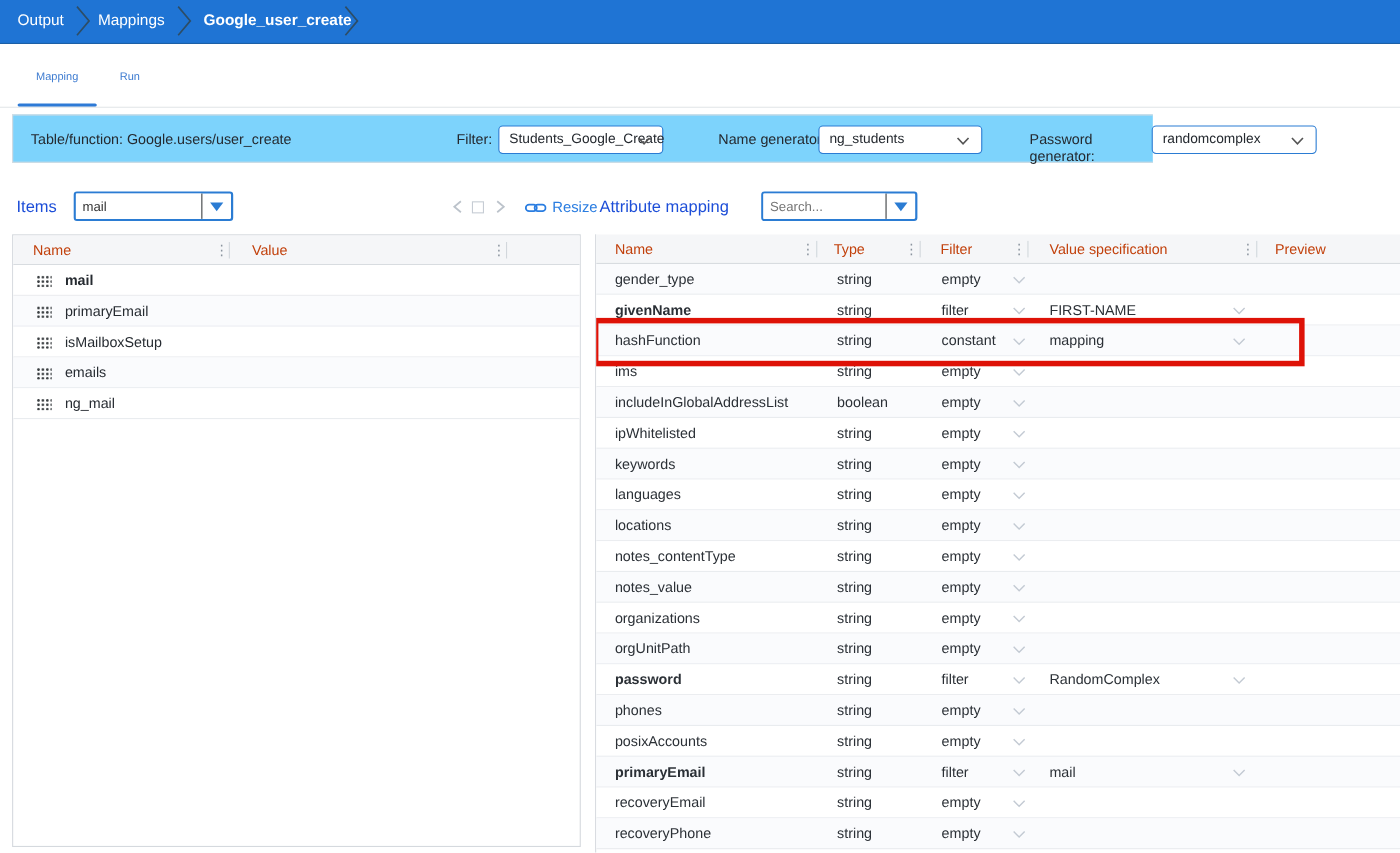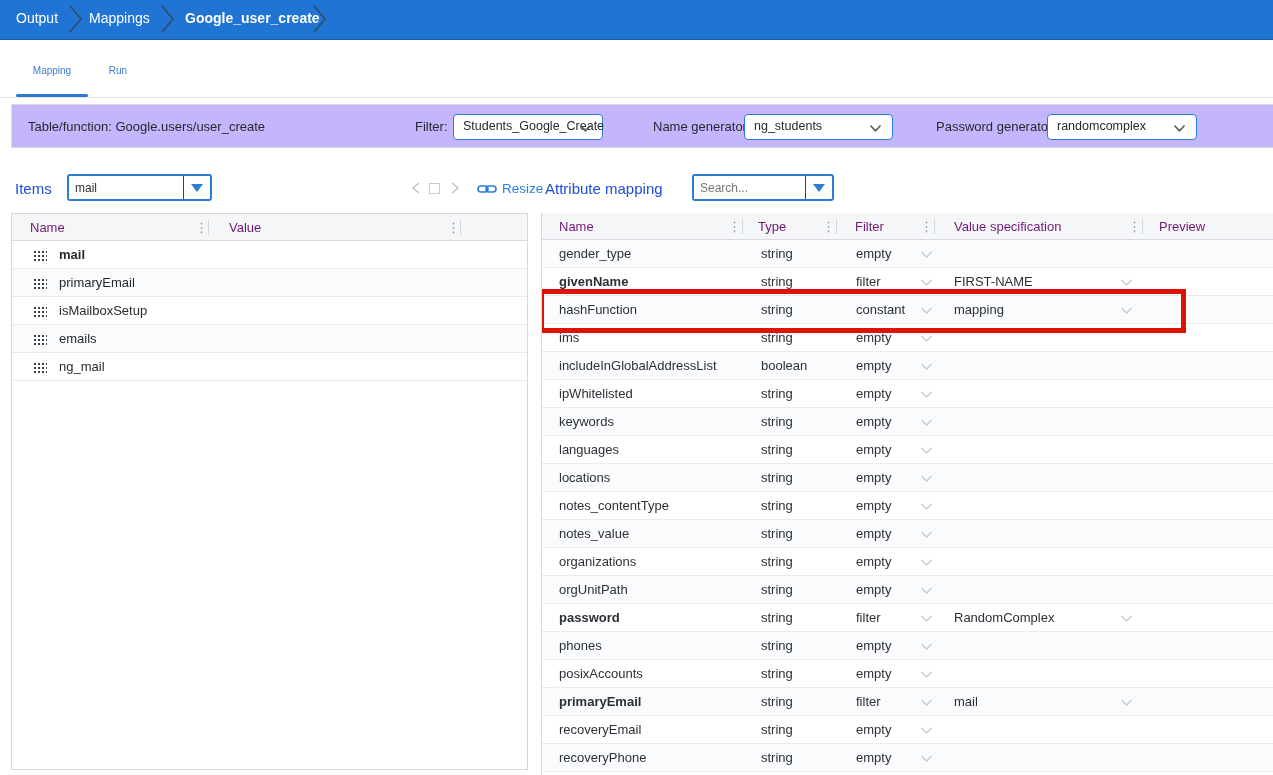"Table/function: Google.users/user_create" .toolbar { background: #c4b5fd -> #7dd3fc; width: 1262px -> 1037px }
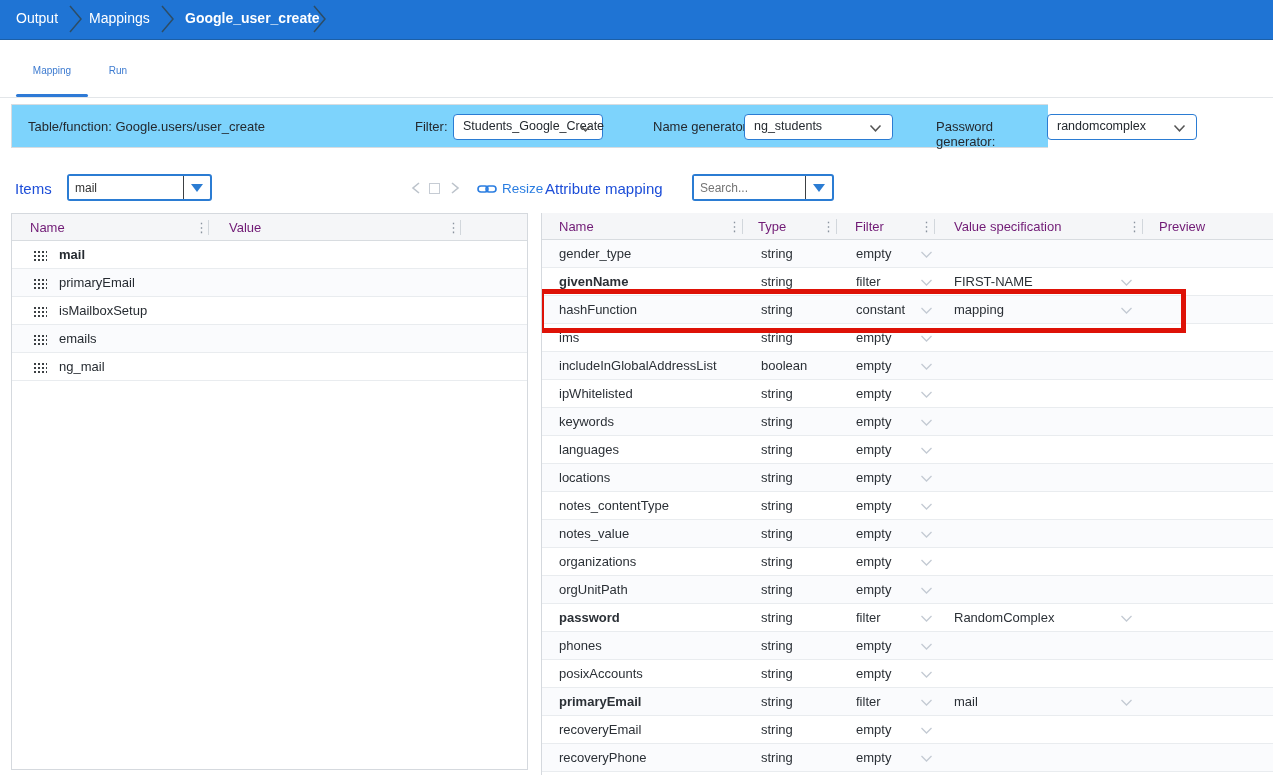"Name" .thead .h { color: #701a75 -> #c2410c }
